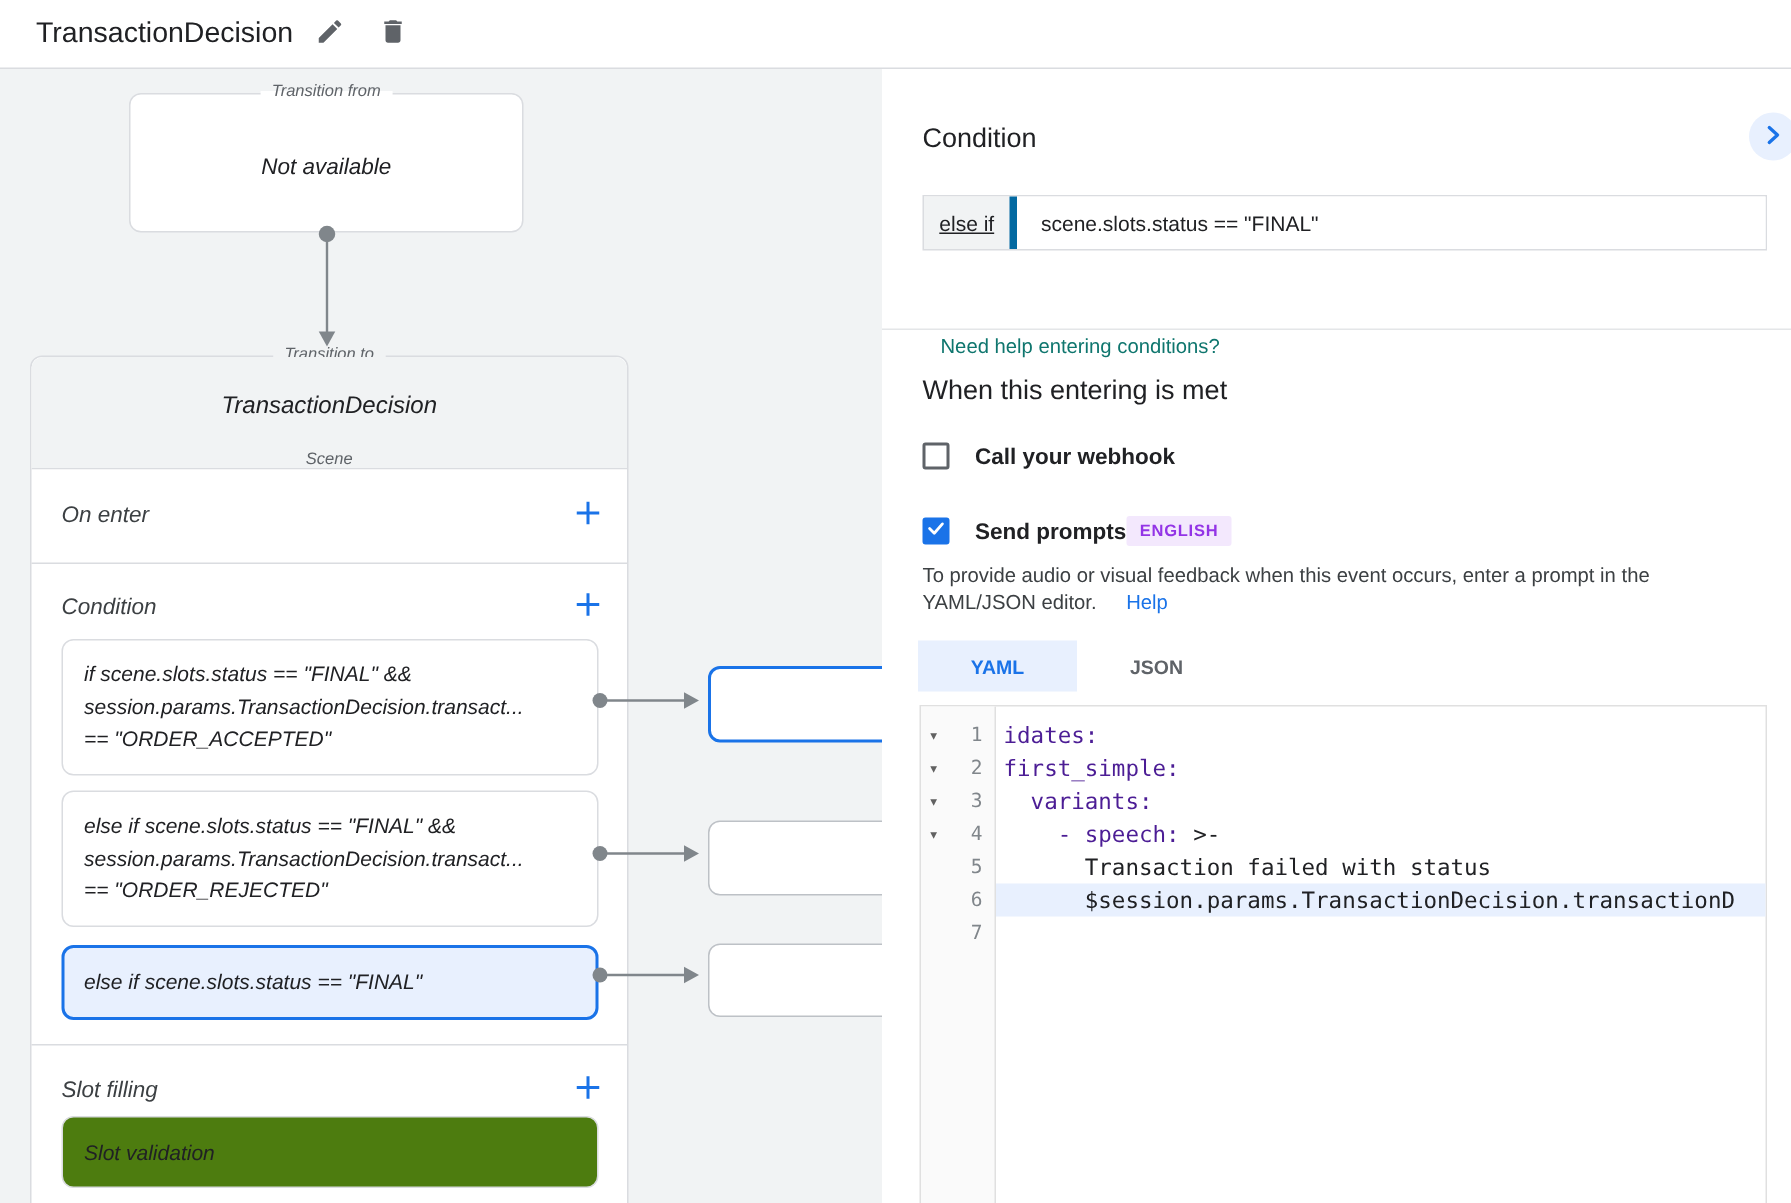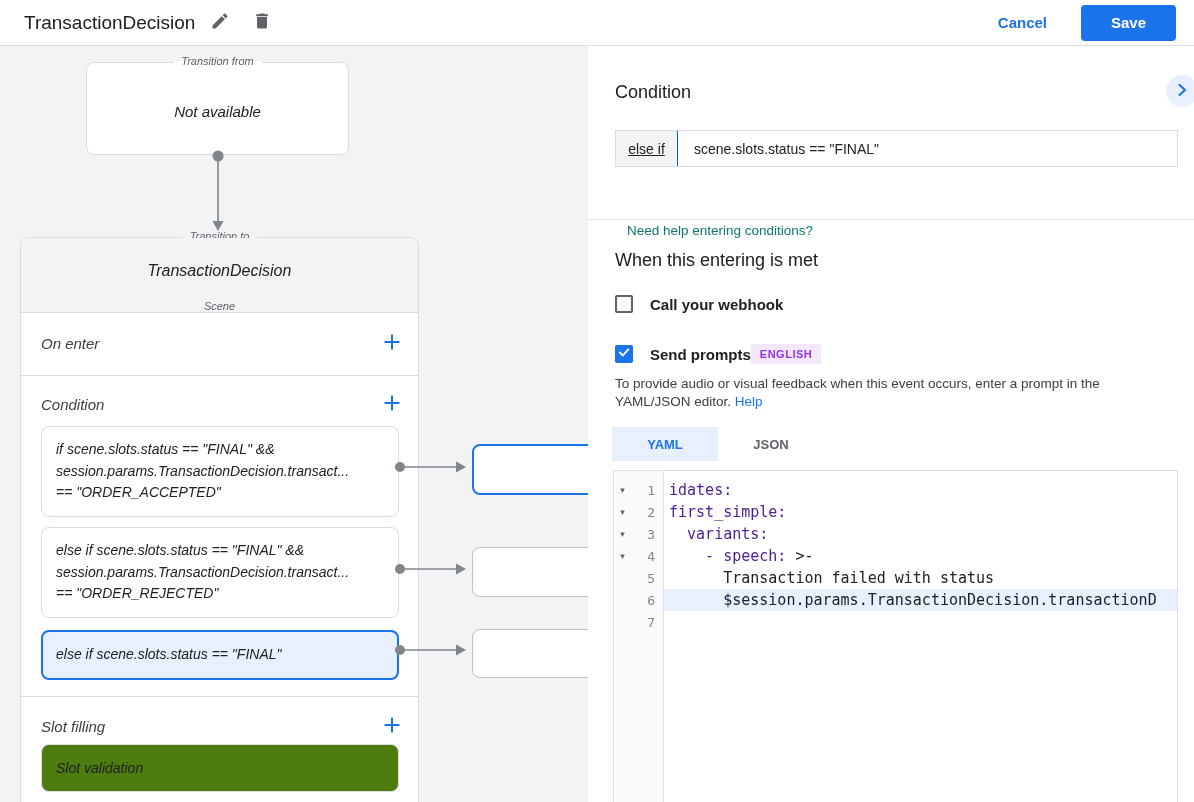"Cancel" div.topbar-right { html: <div> <button>Cancel</button> <button>Save</button> </div> -> none }
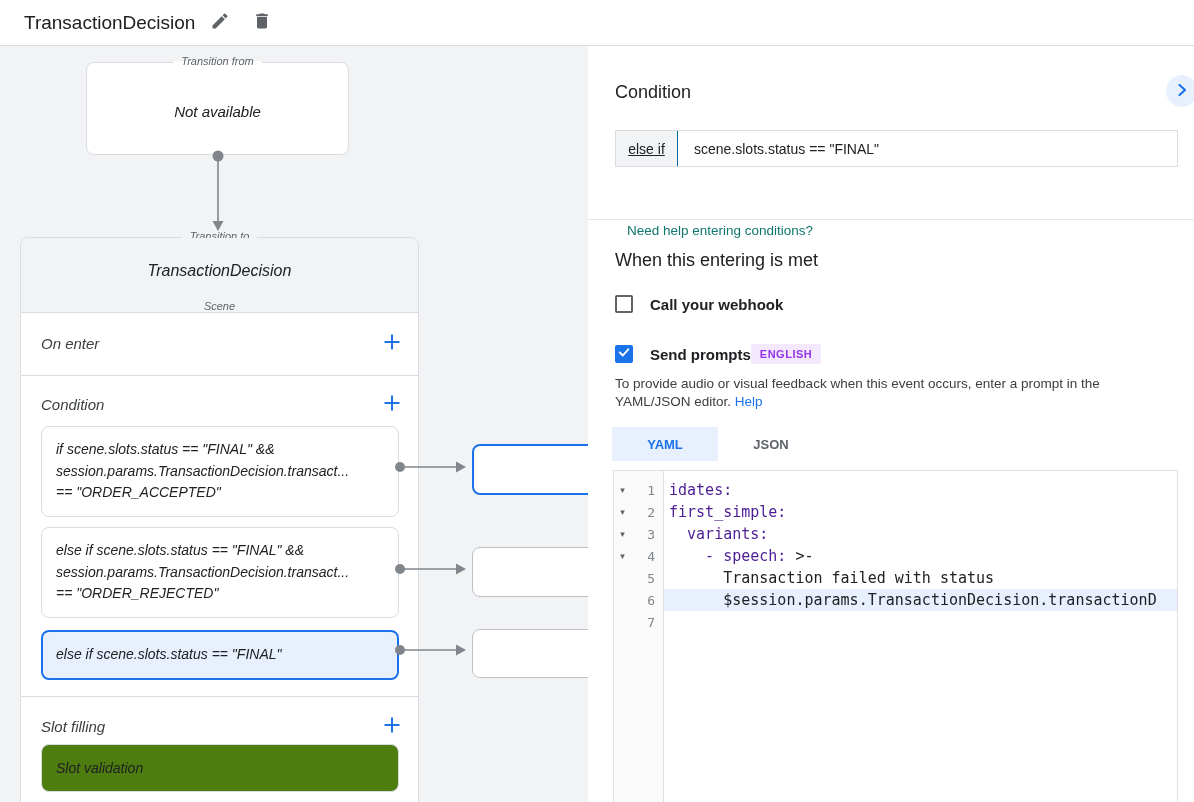"else if" .cond-prefix { border-right: 1px solid #0369a1 -> 5px solid #0369a1 }
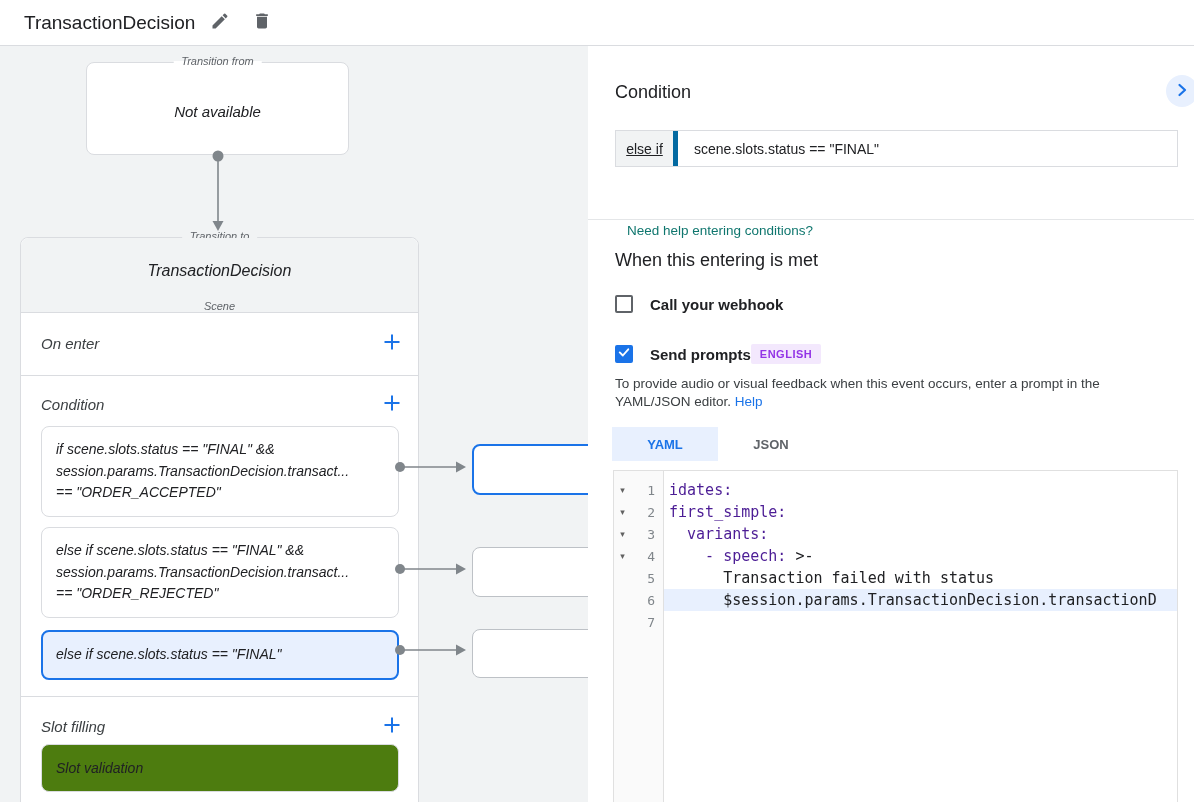"Help" .hint a { margin-left: none -> 16px }
